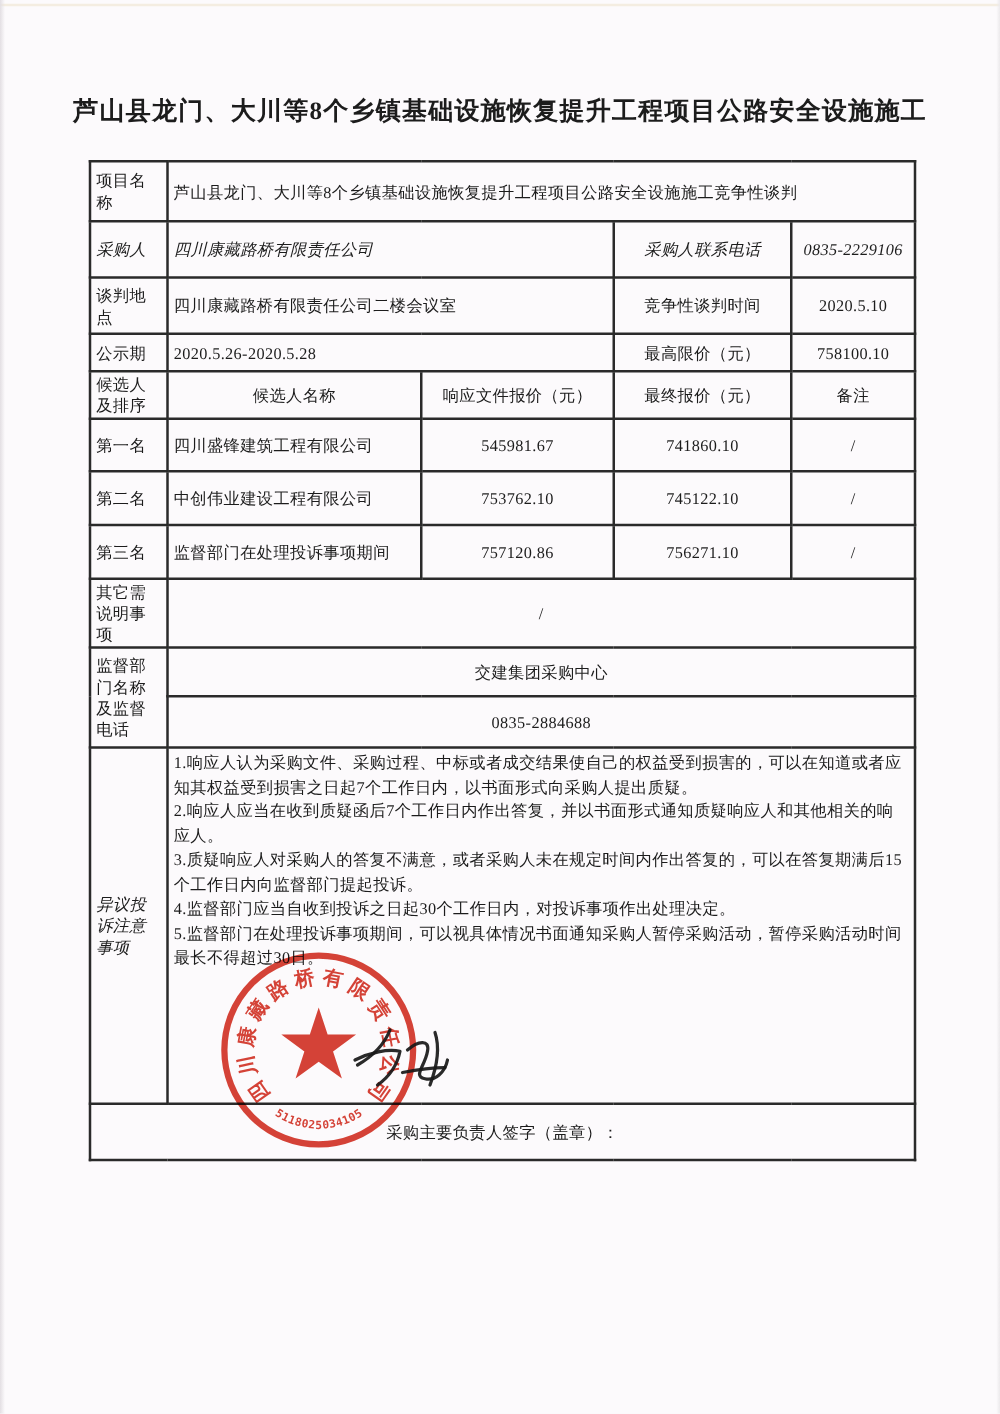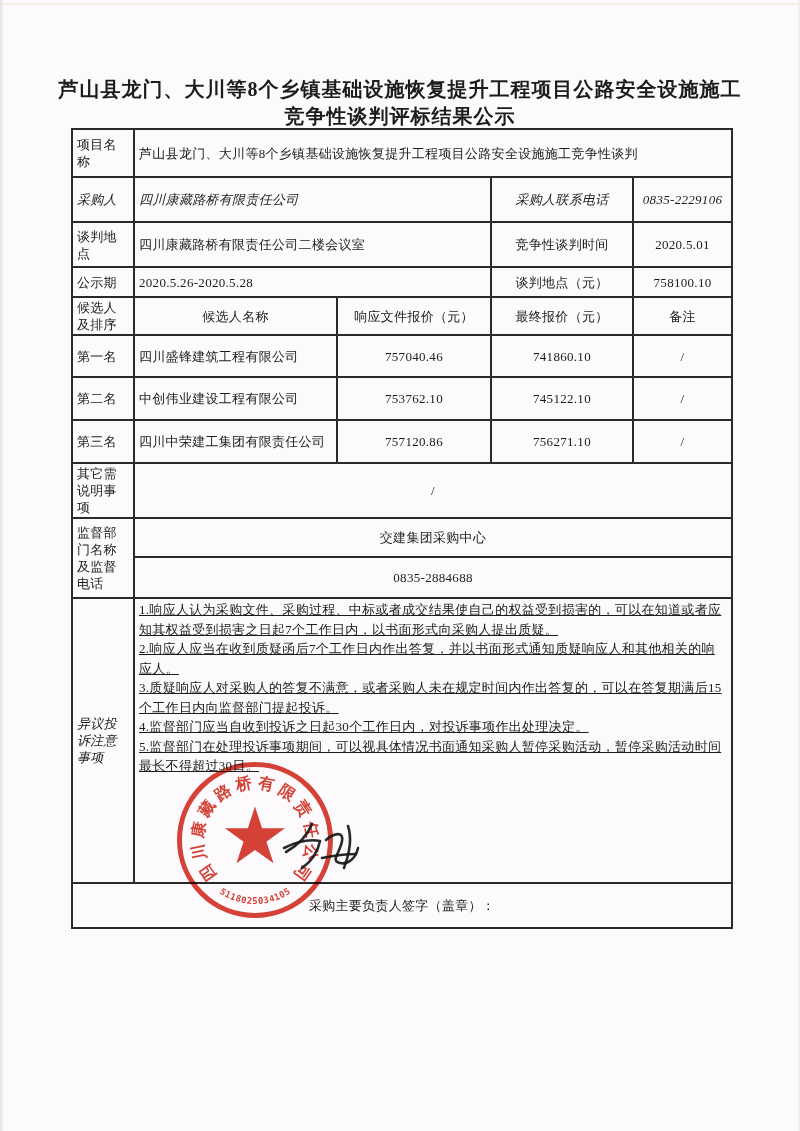"竞争性谈判评标结果公示" div { html: <div>竞争性谈判评标结果公示</div> -> none }
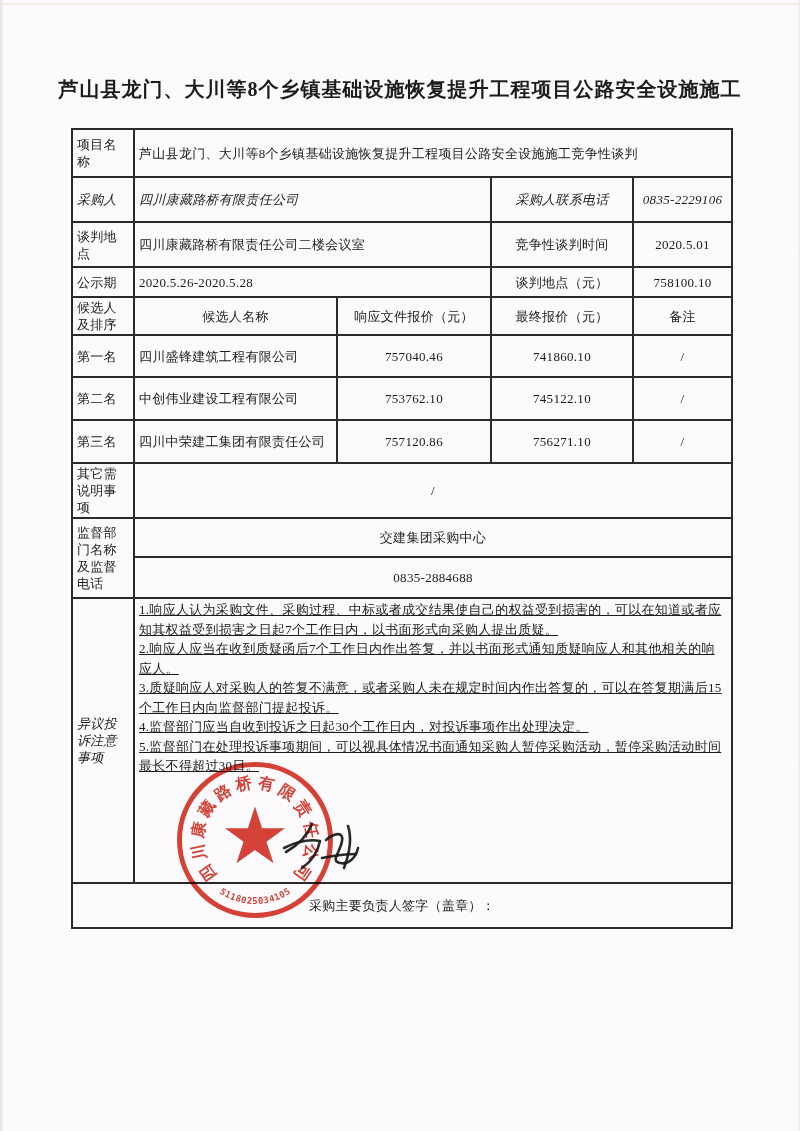"2020.5.01" td.ctr { text: 2020.5.01 -> 2020.5.10 }
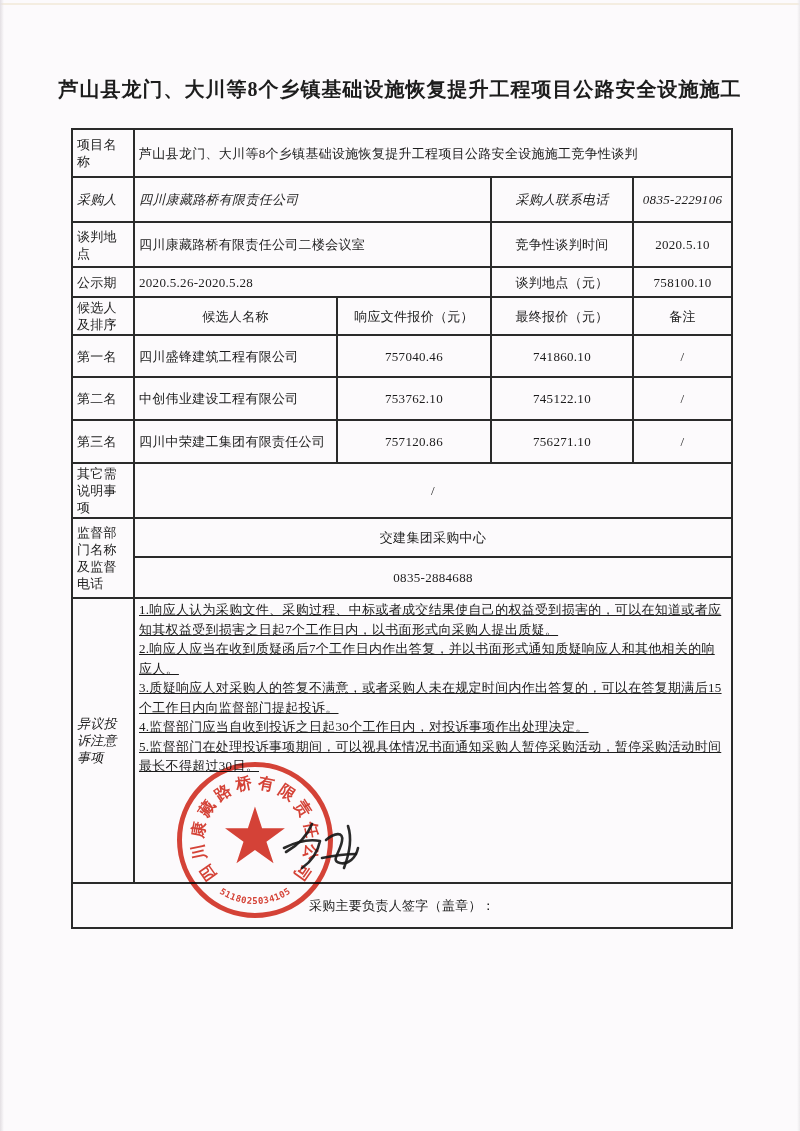"谈判地点（元）" td.ctr { text: 谈判地点 -> 最高限价 }
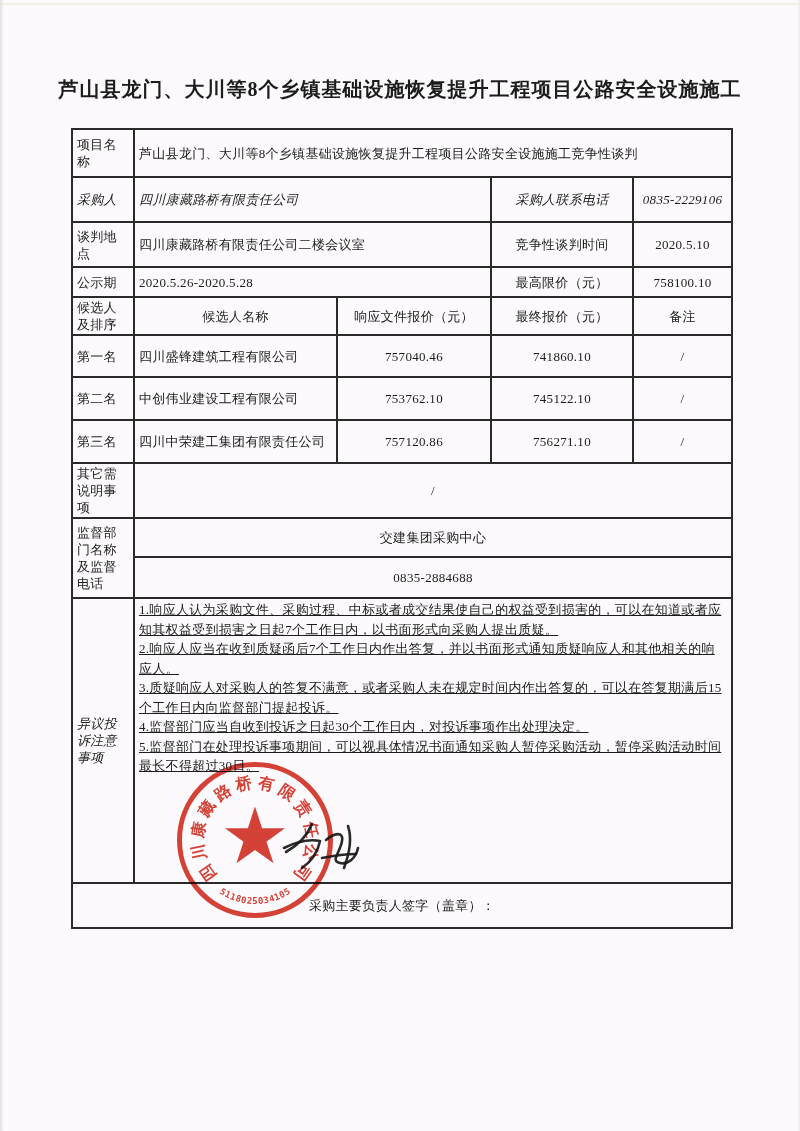"757040.46" td.ctr { text: 757040.46 -> 545981.67 }
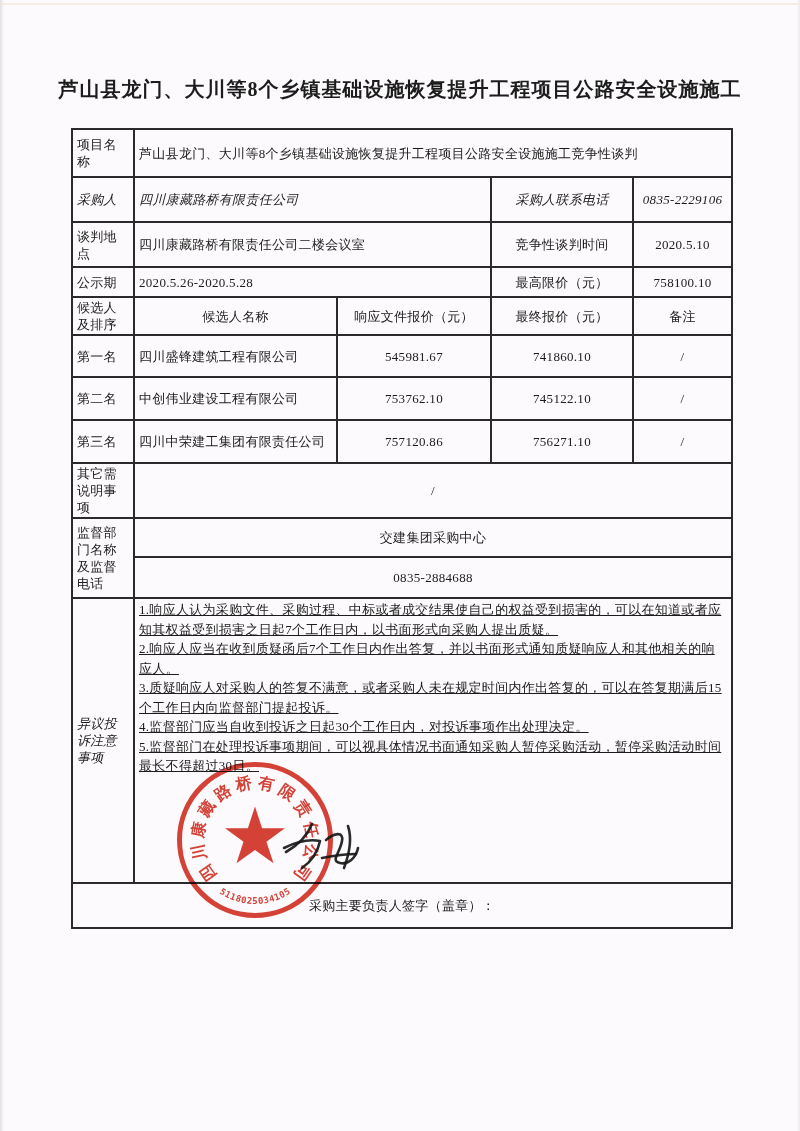"四川中荣建工集团有限责任公司" td.val { text: 四川中荣建工集团有限责任公司 -> 监督部门在处理投诉事项期间 }
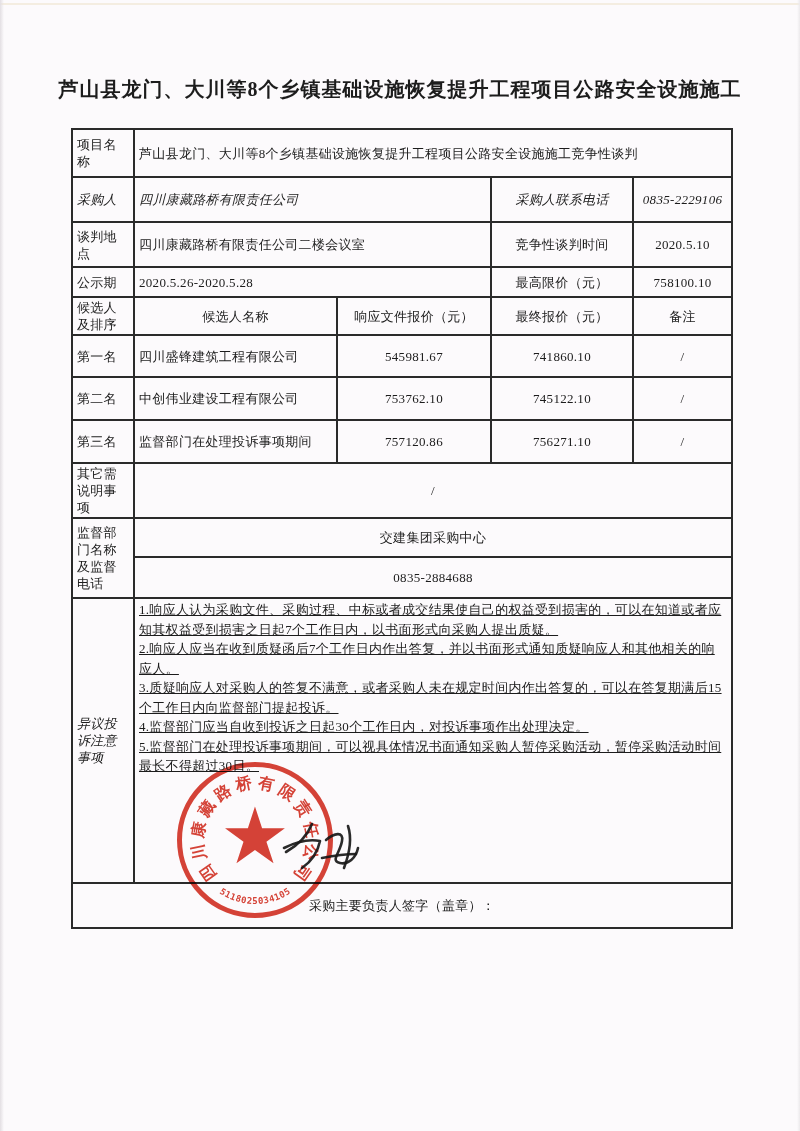"1.响应人认为采购文件、采购过程、中标或者成交结果使自己的权益受到损害的，可以在" td.objbody { text-decoration: underline -> none }
